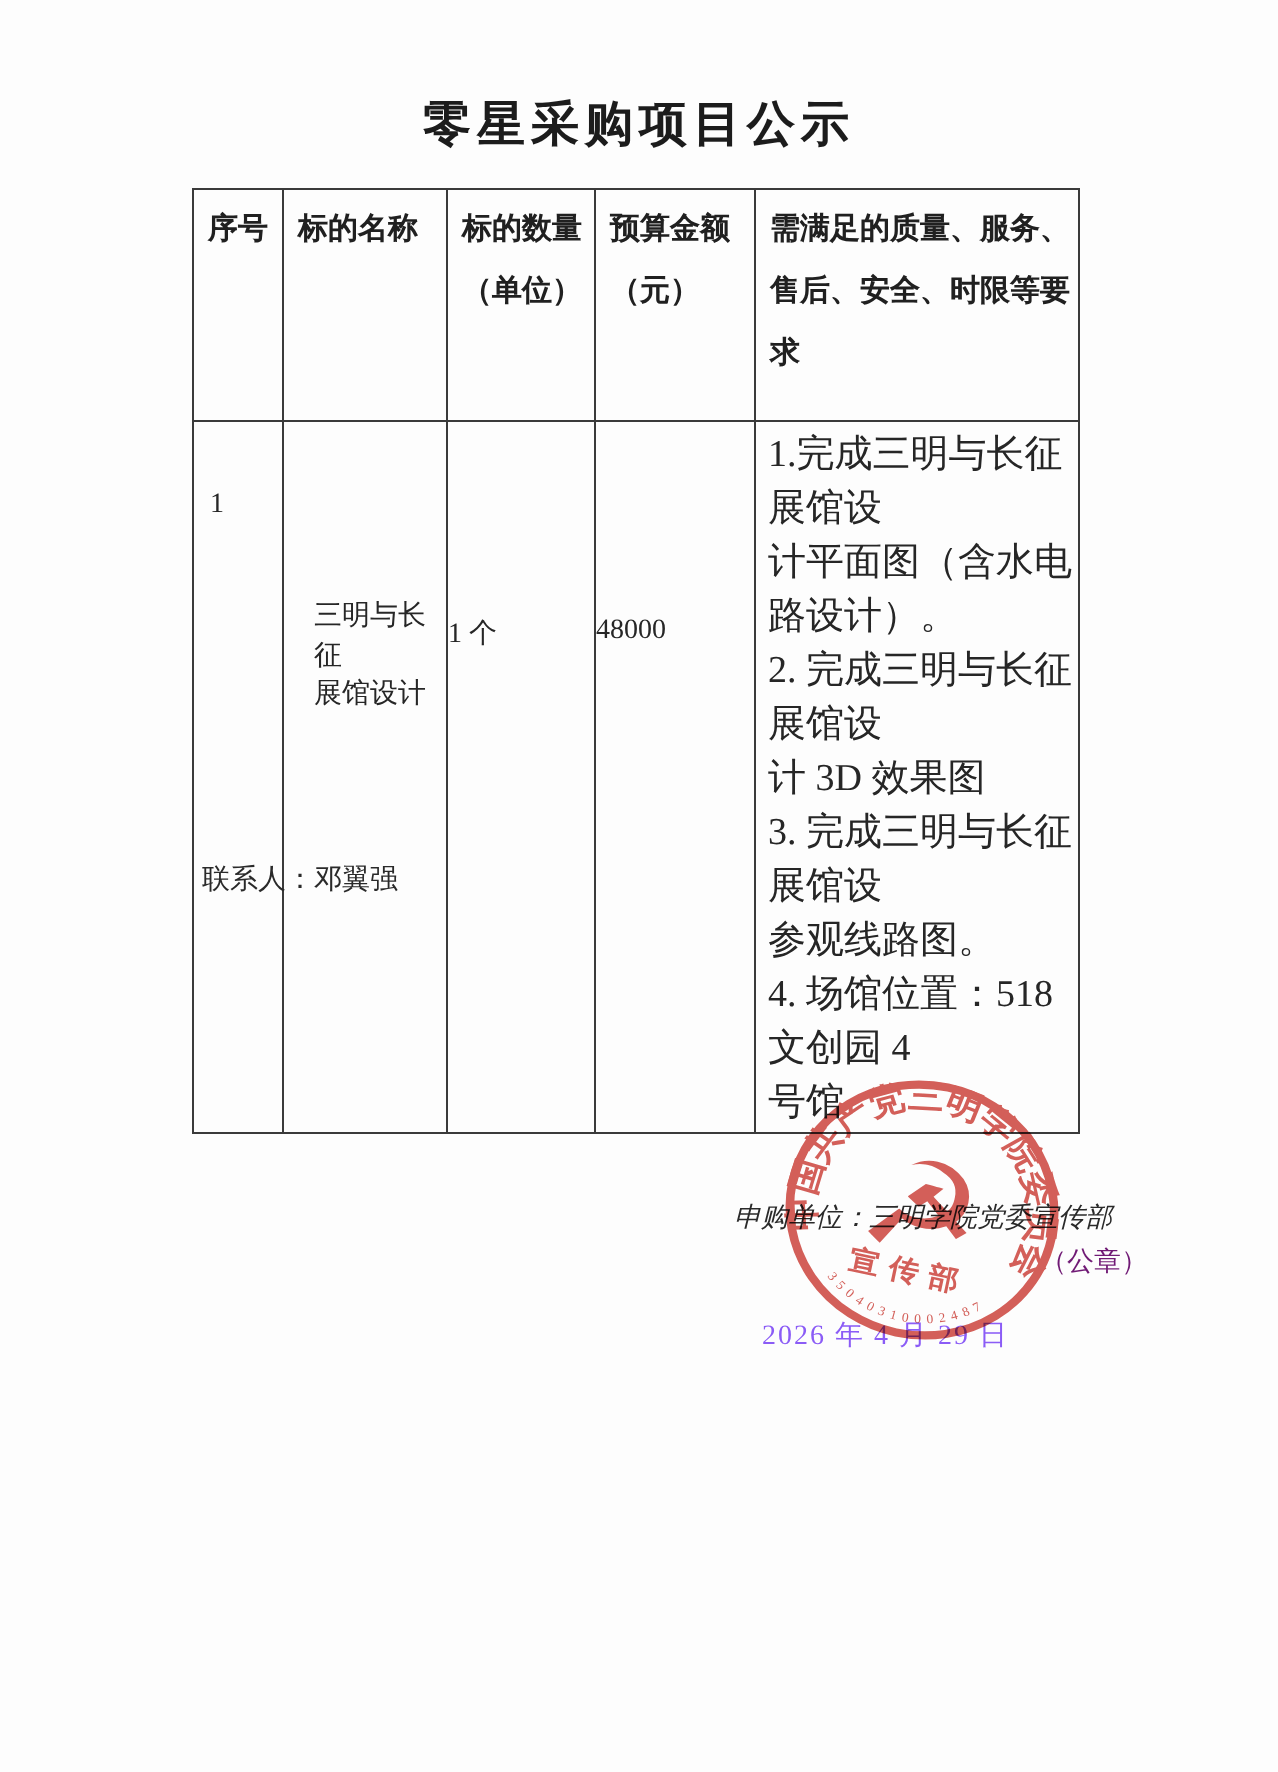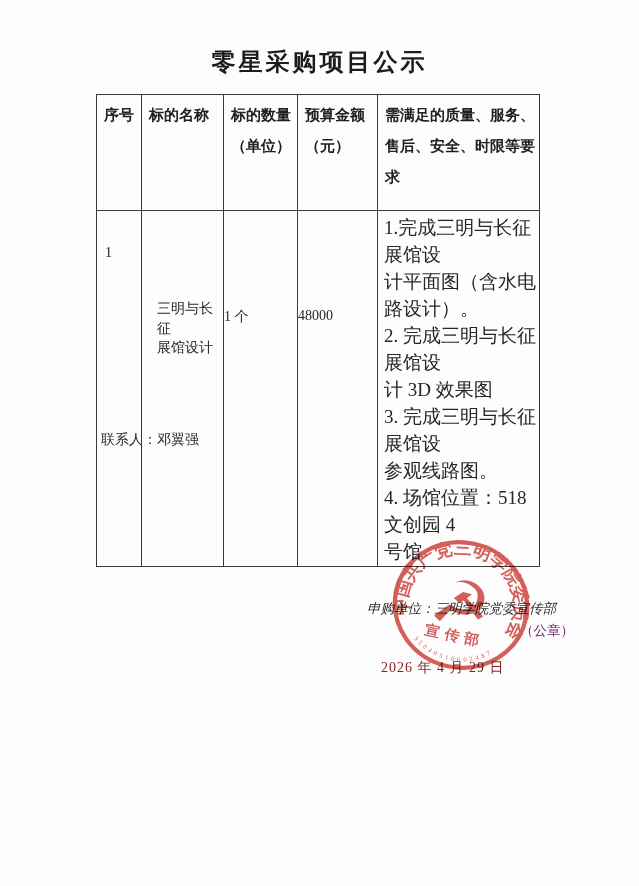"2026 年 4 月 29" .date-line { color: #7f1d1d -> #8b5cf6 }
